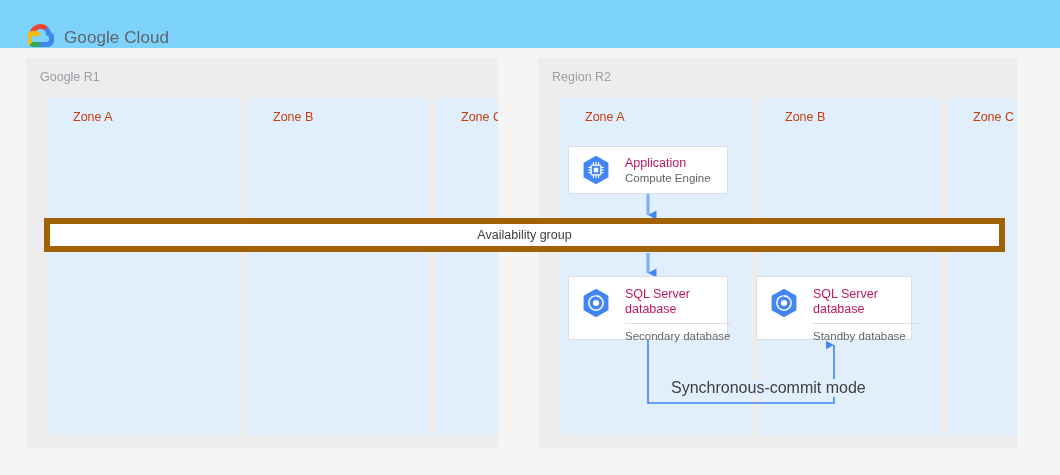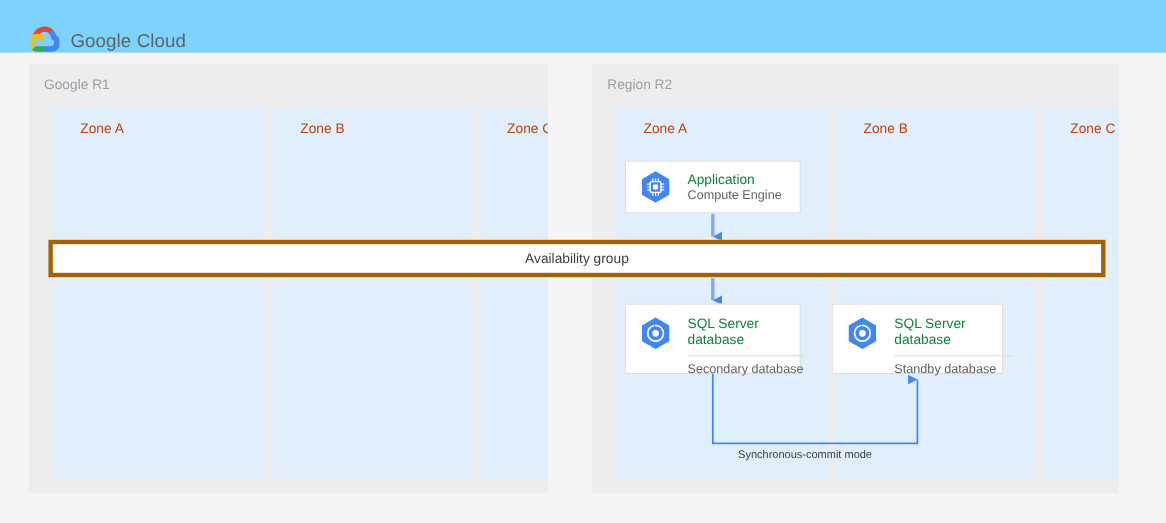"Application" .node-title { color: #15803d -> #be185d }
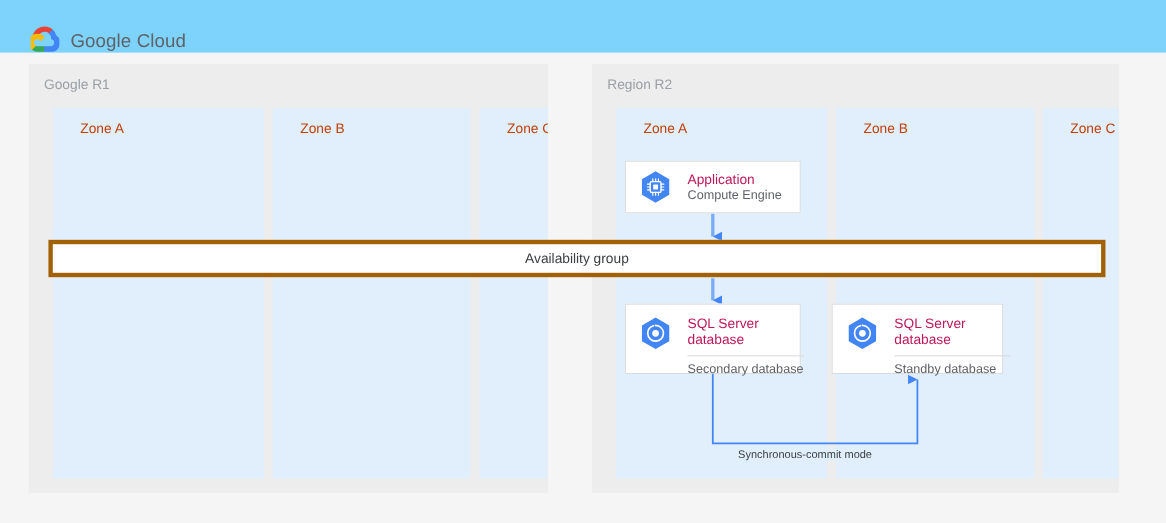"Availability group" #availability-group { border: 4px solid #a16207 -> 6px solid #a16207 }
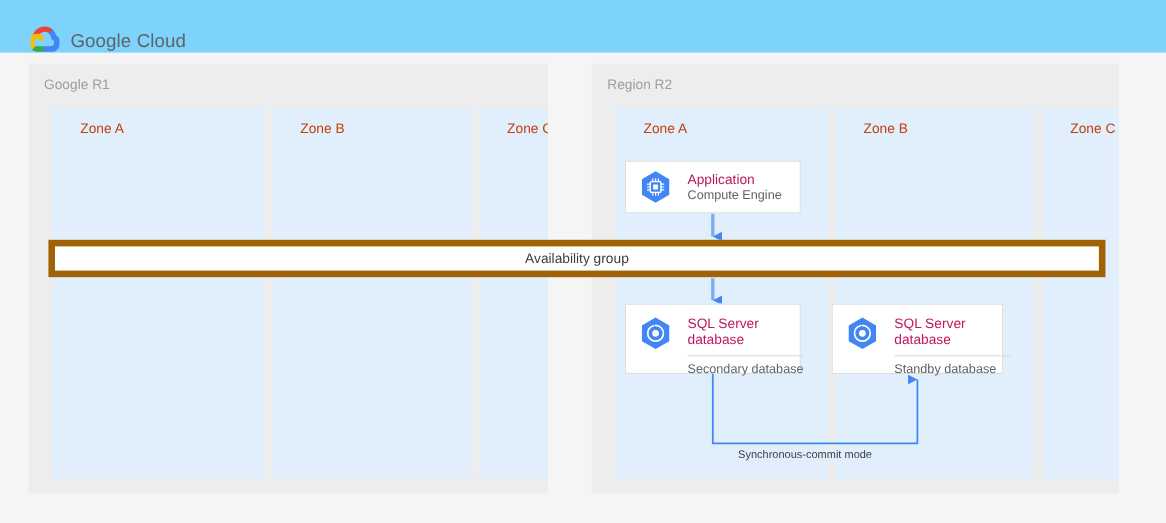"Synchronous-commit mode" #sync-commit-label { font-size: 10px -> 16px; top: 360px -> 331px }
